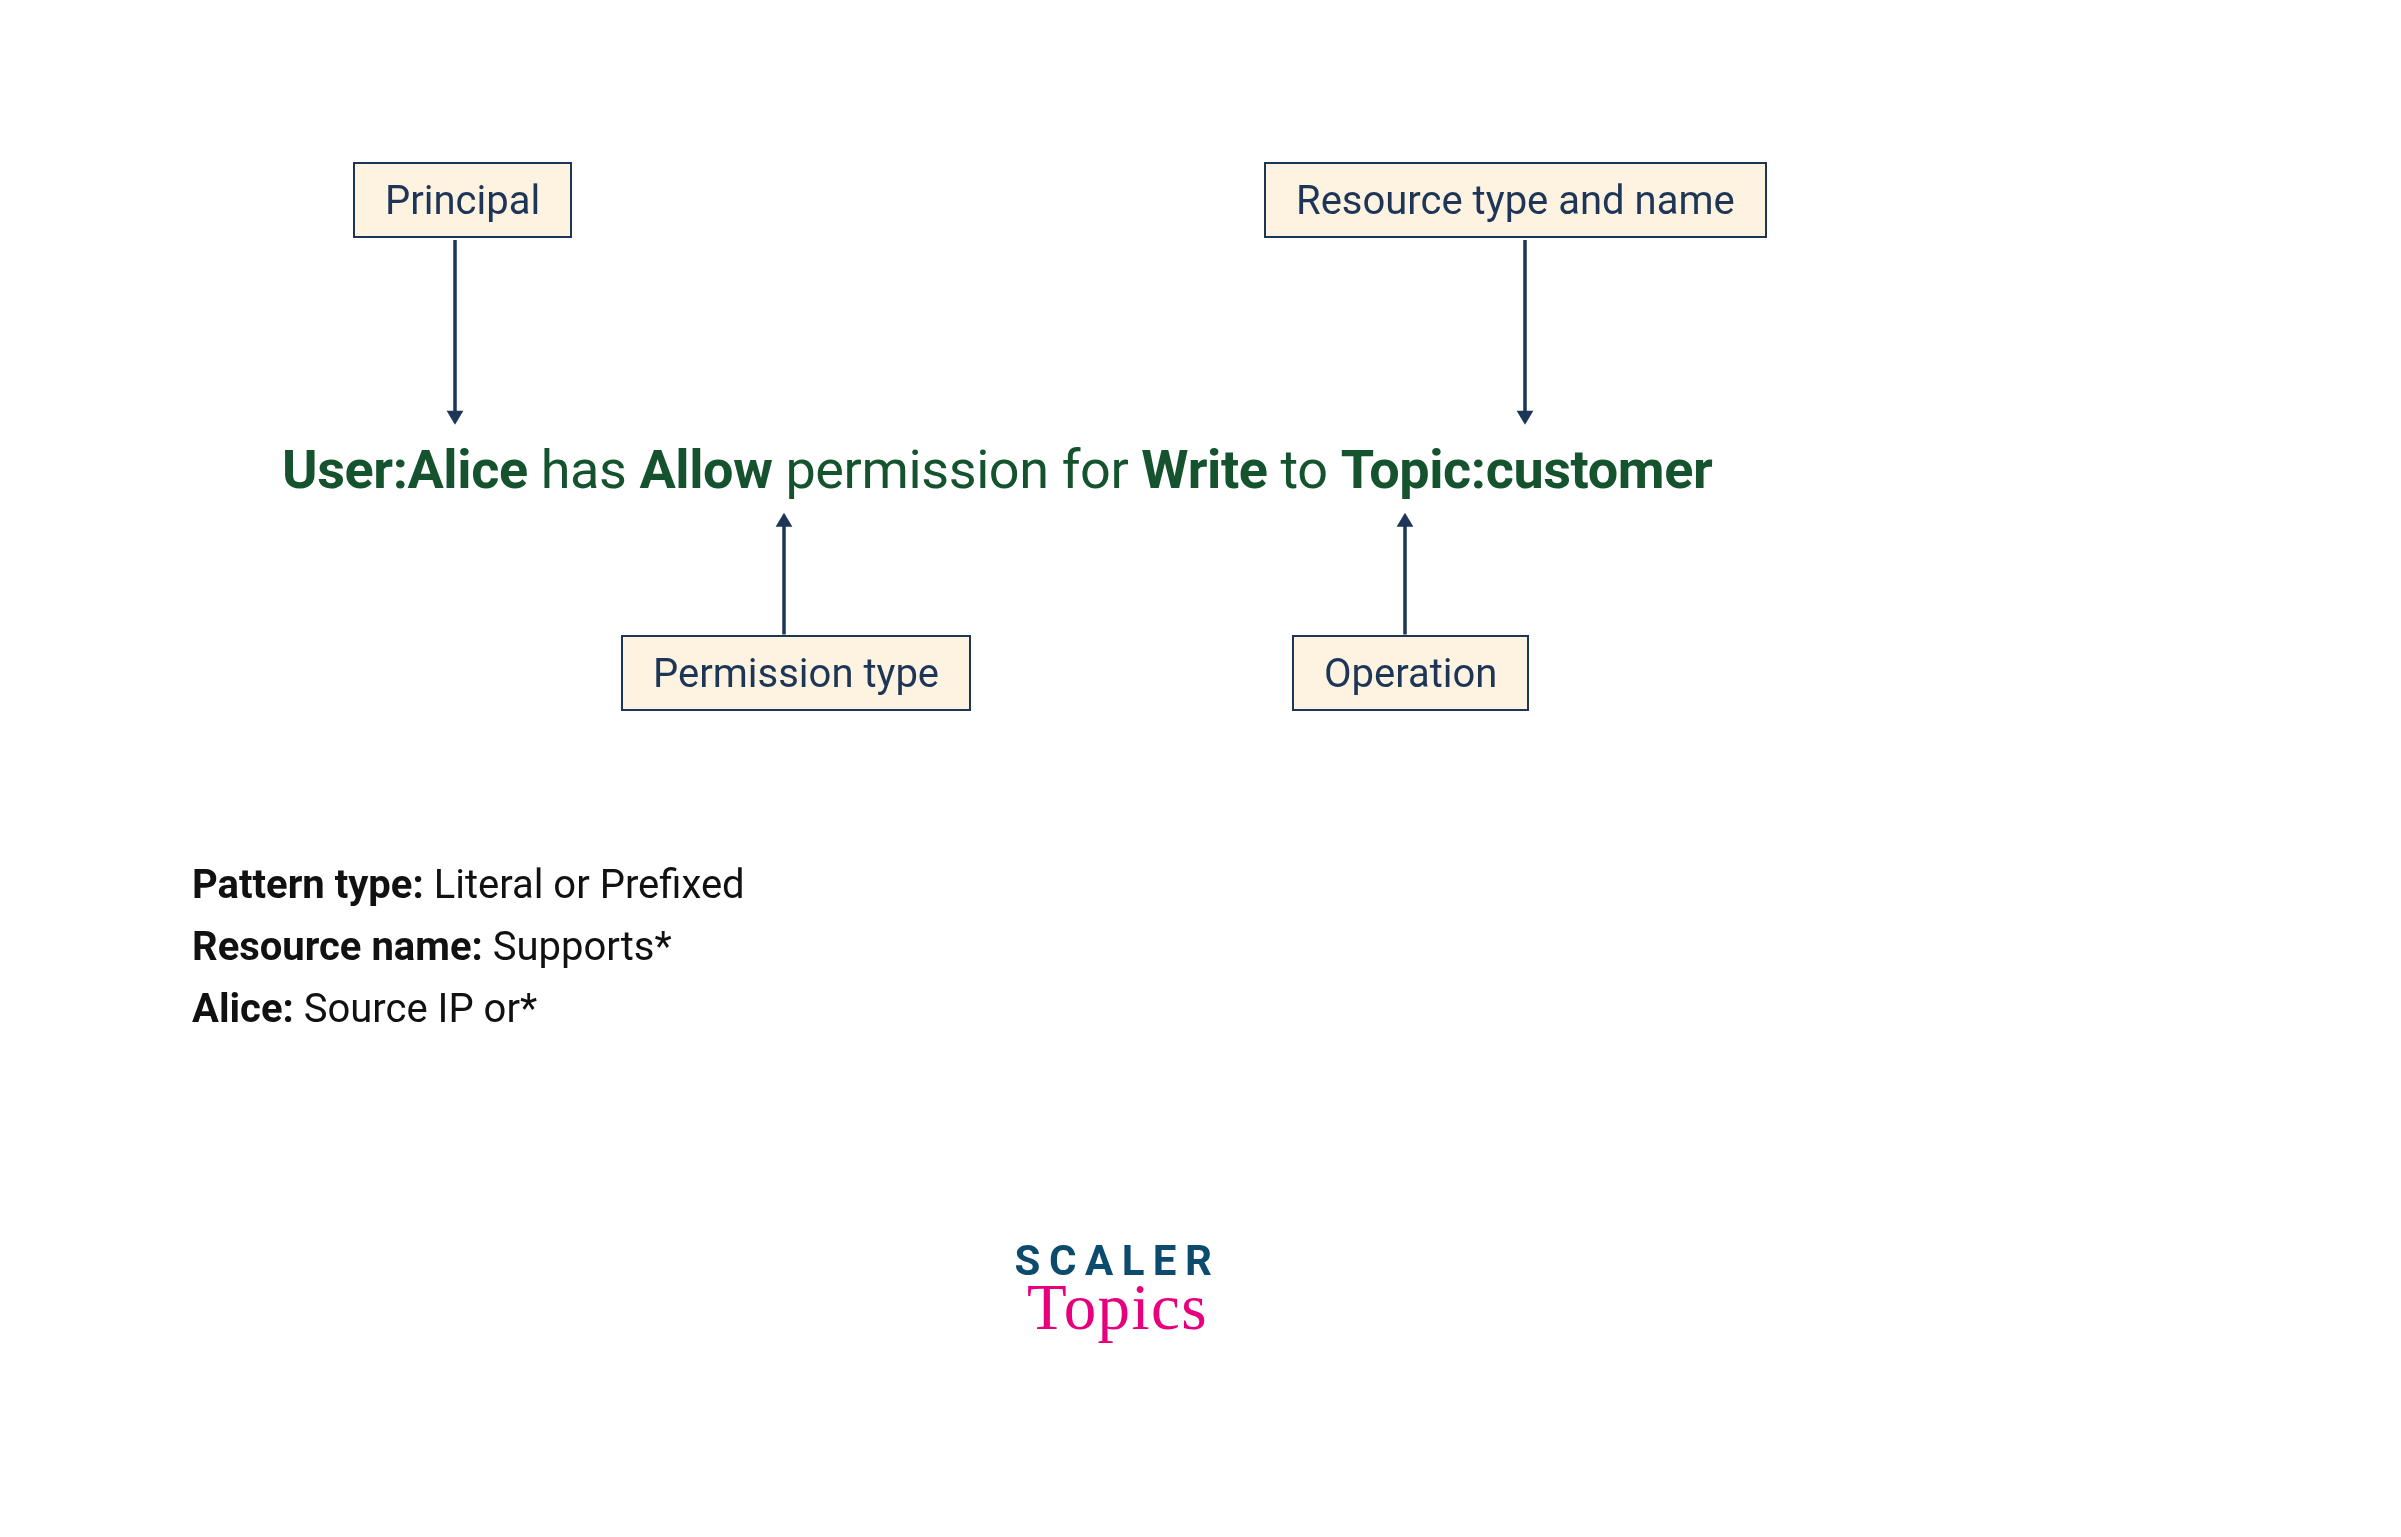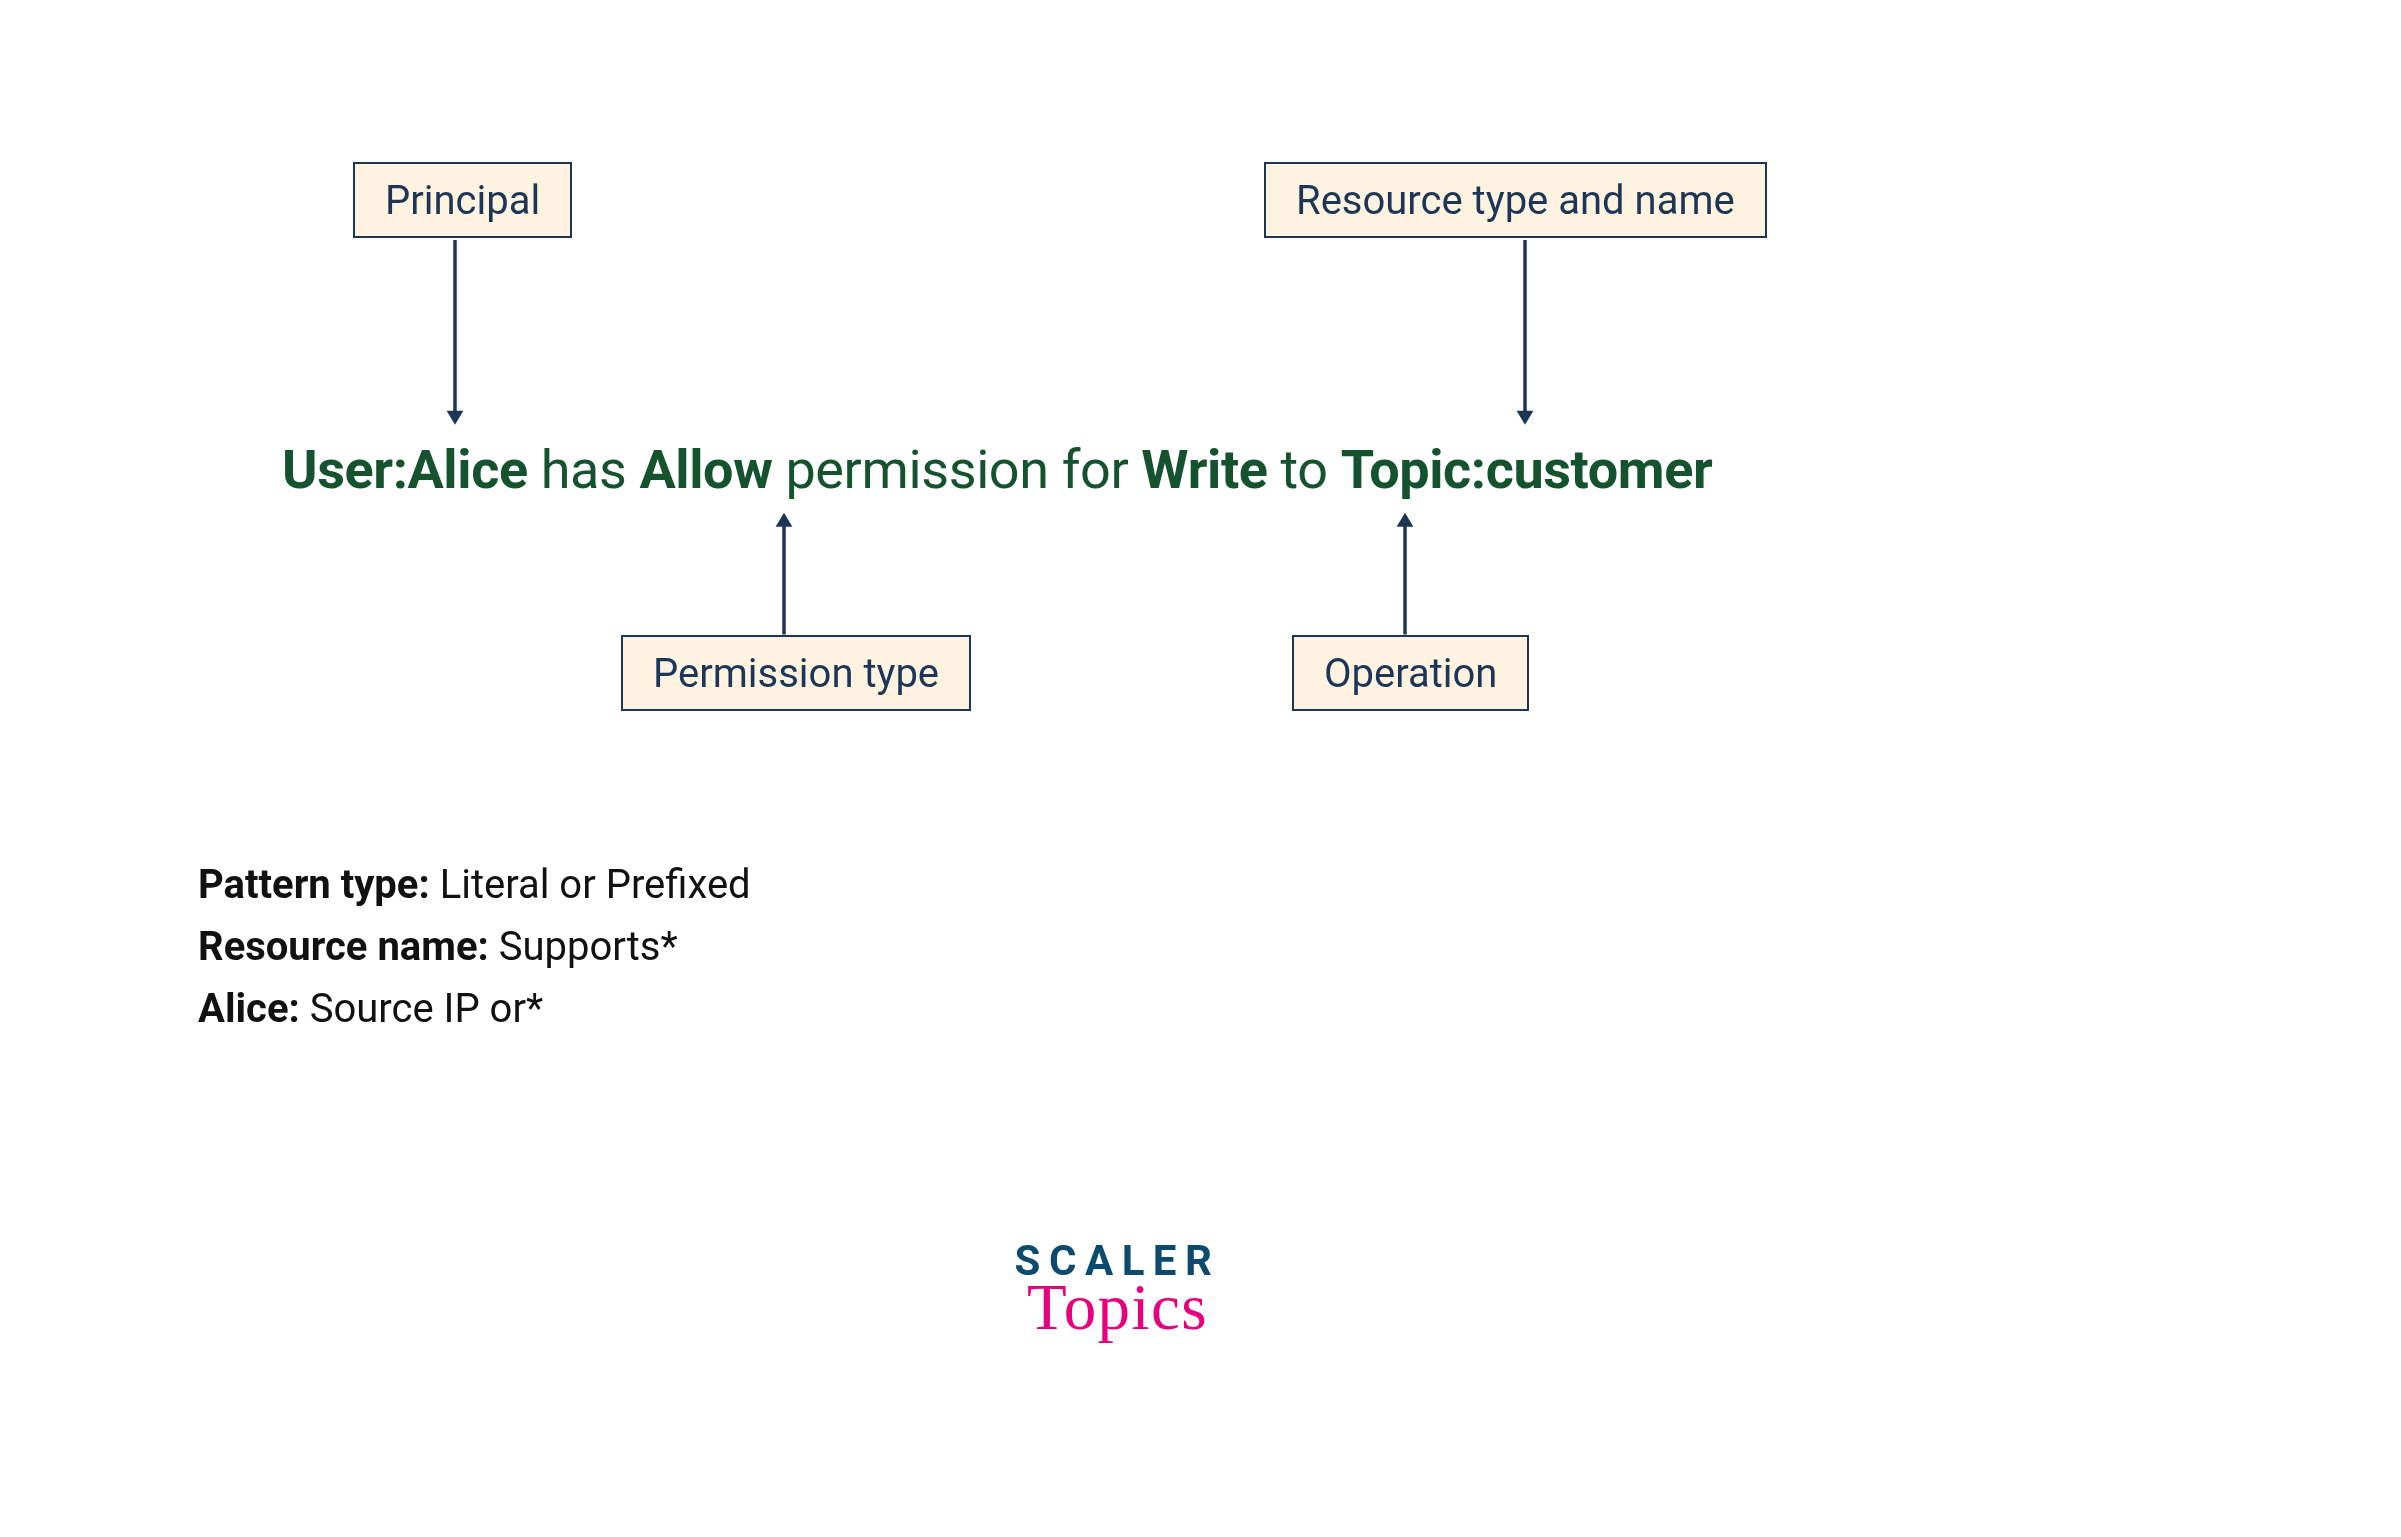"Pattern type: Literal or Prefixed" .notes { left: 198px -> 192px }
